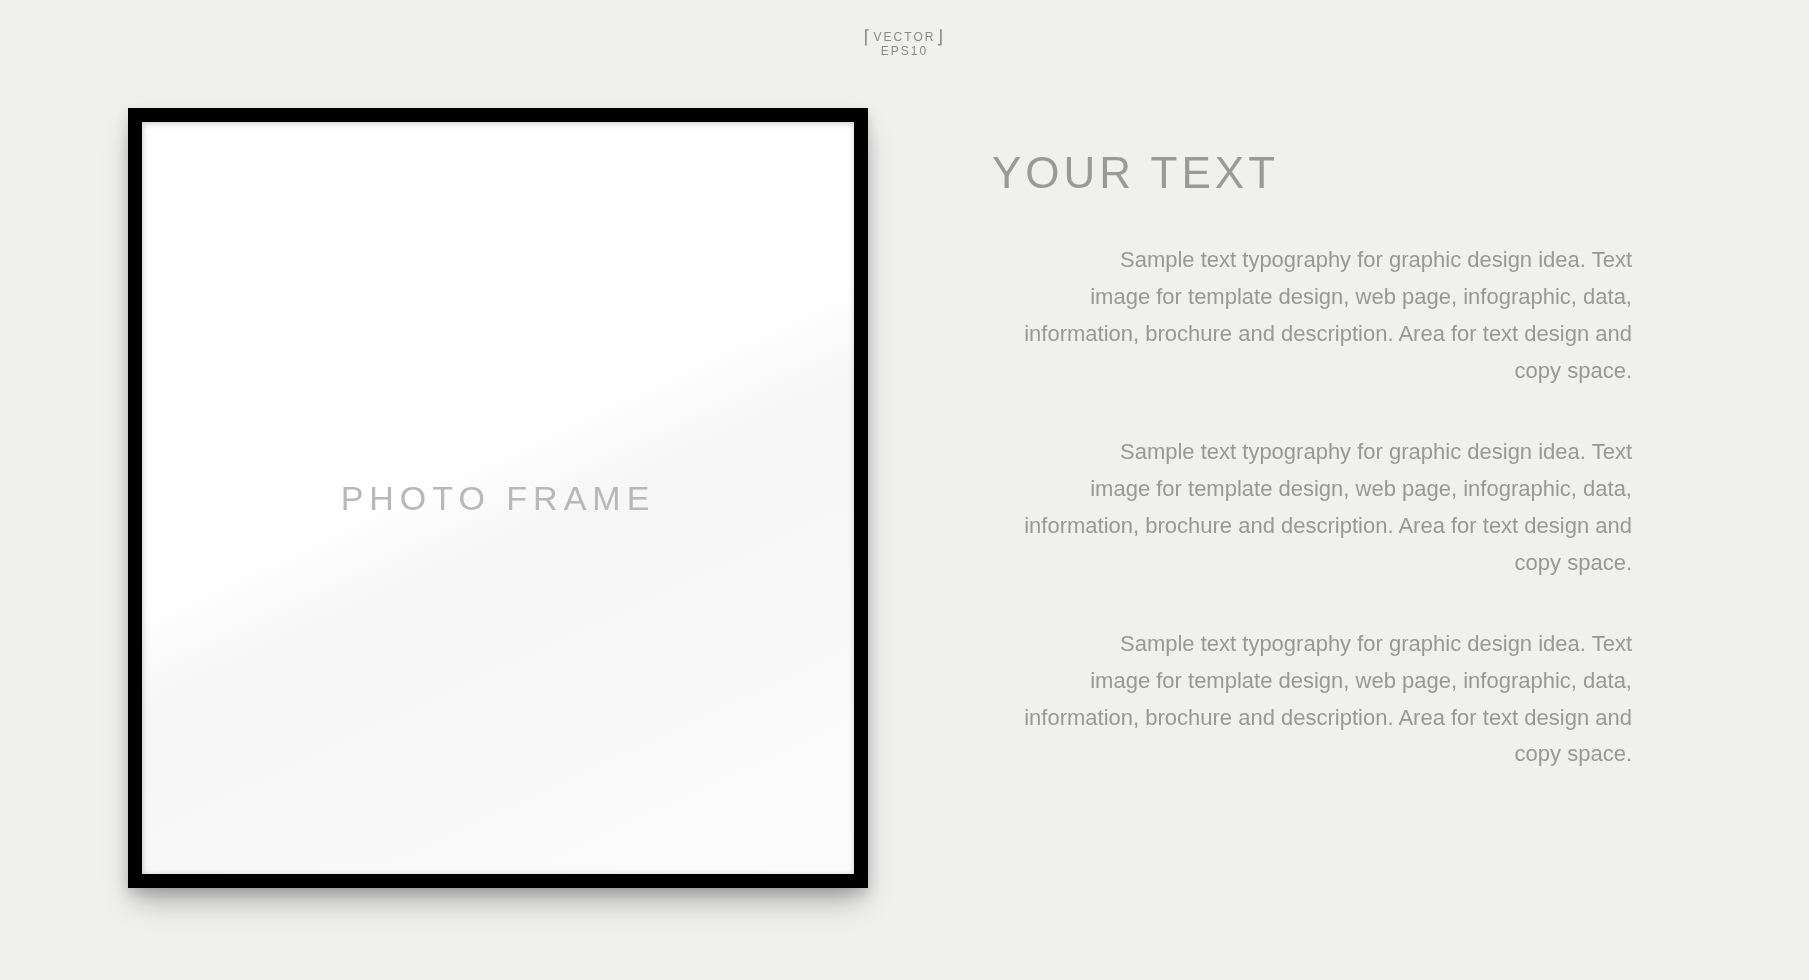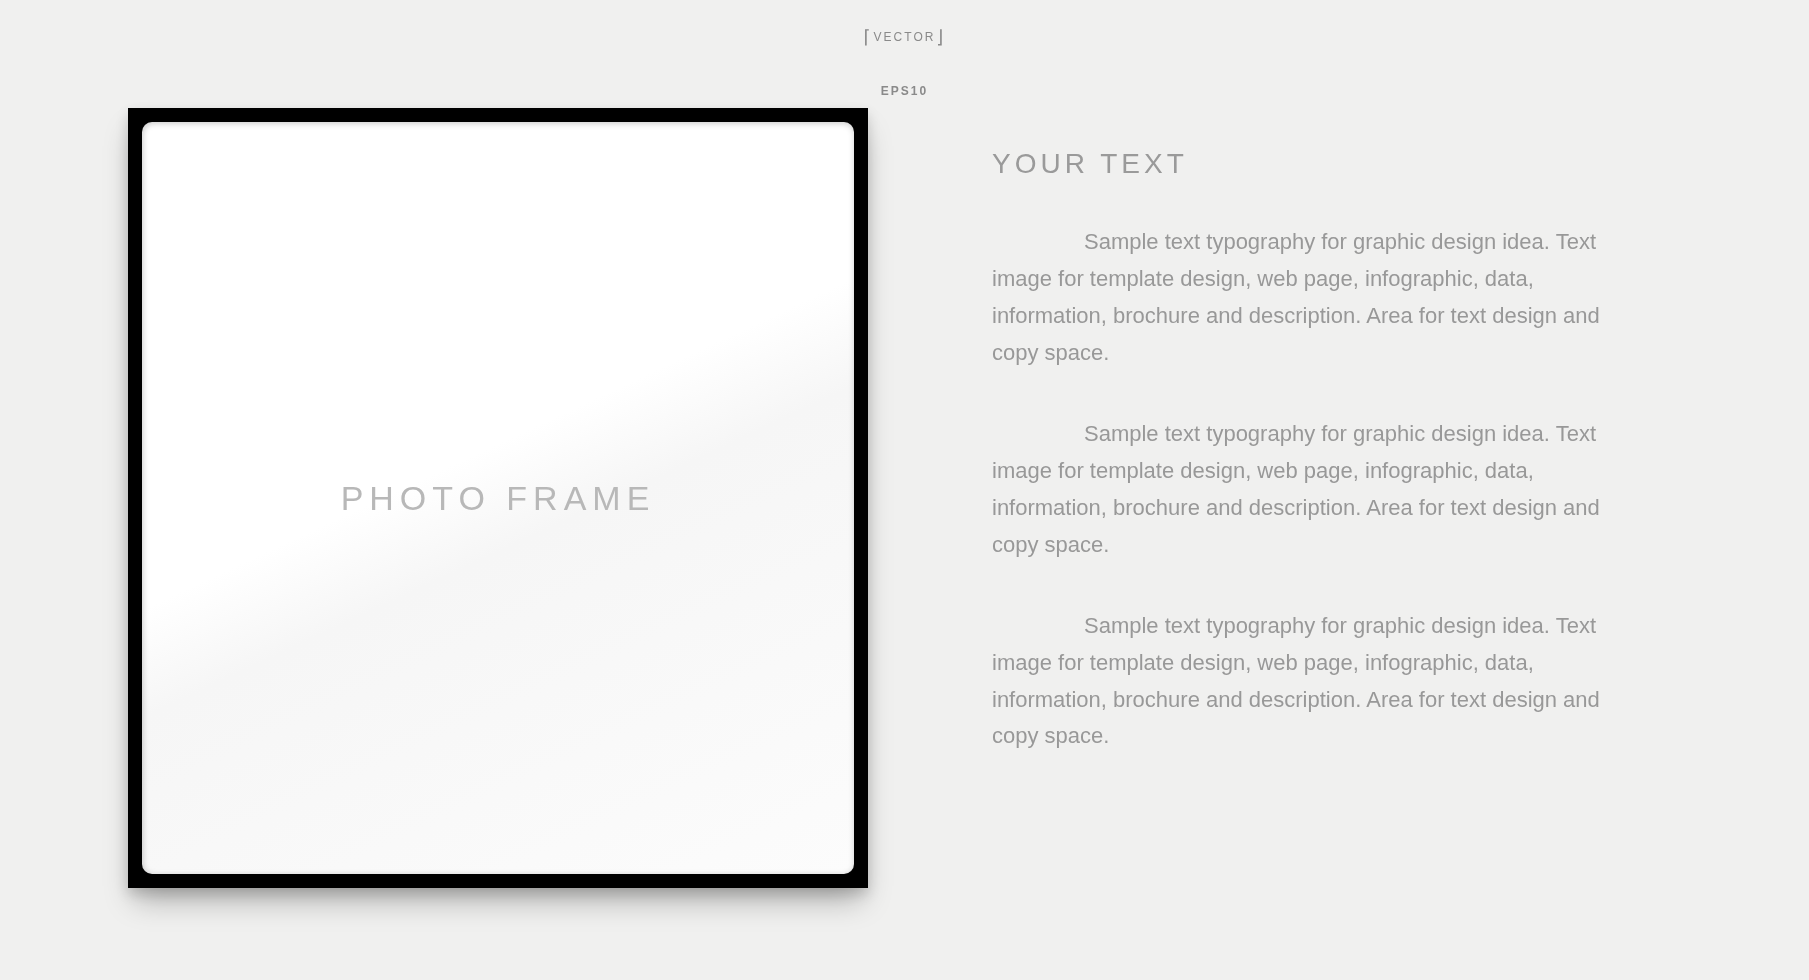"EPS10" .badge .line2 { font-weight: 700 -> 400; margin-top: 40px -> none }
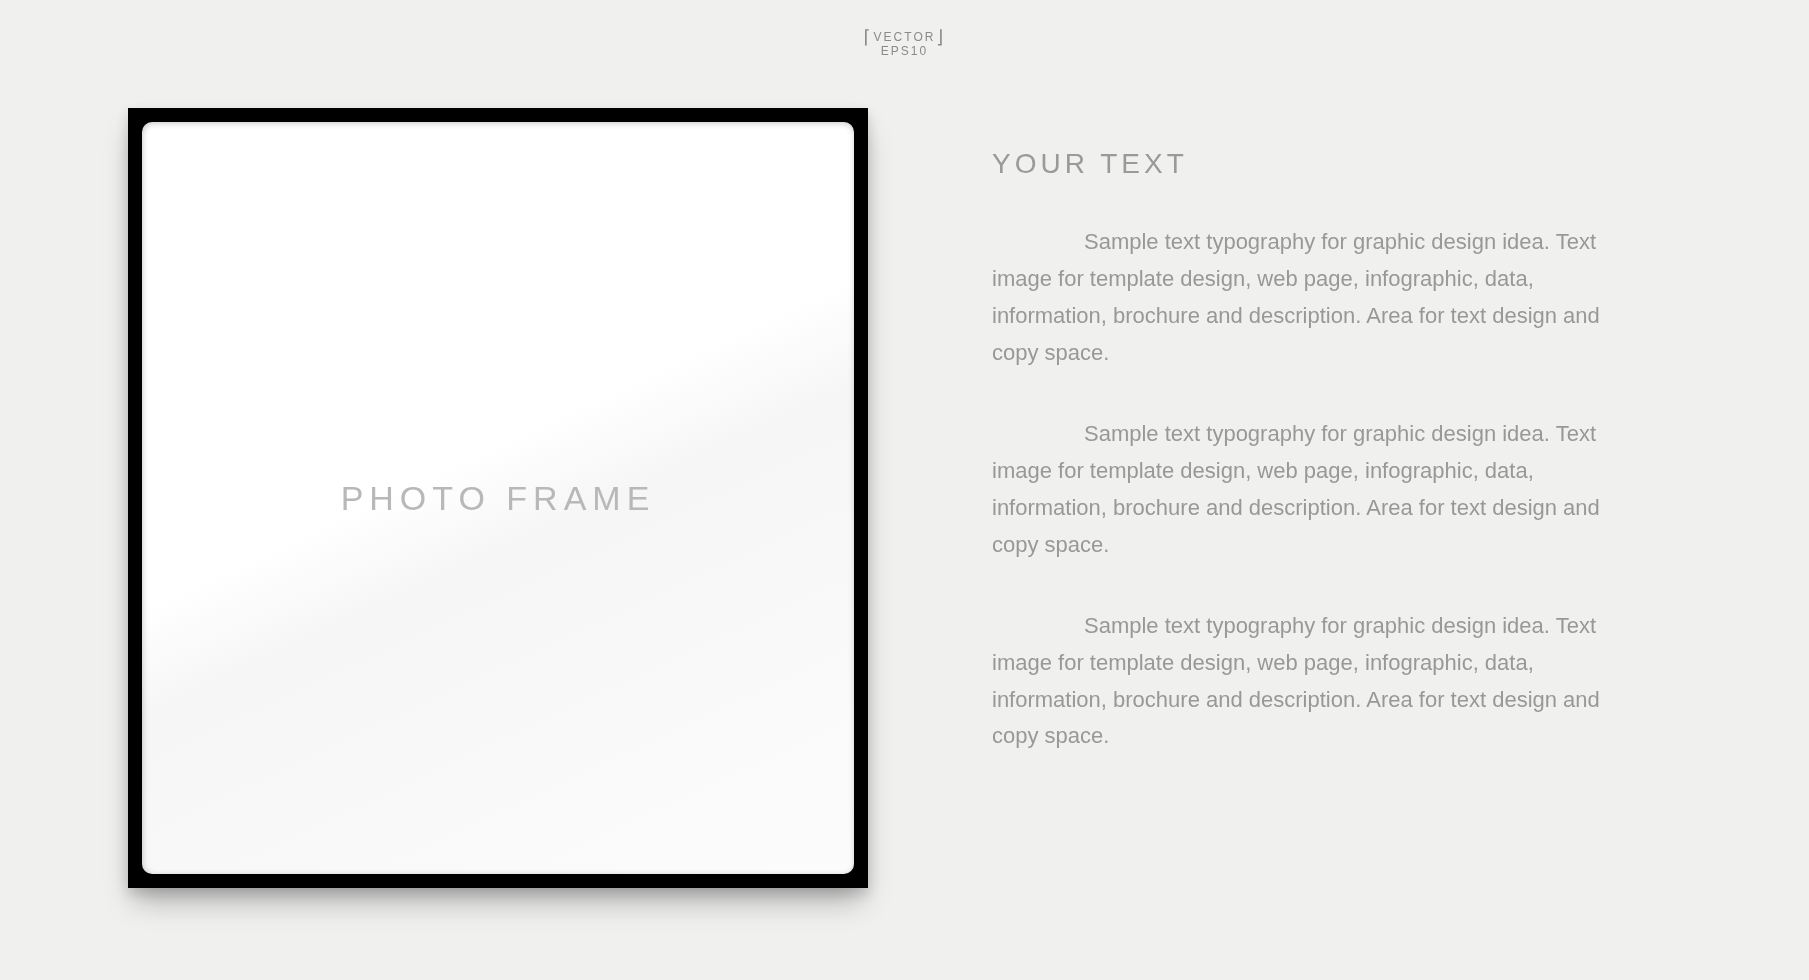"YOUR TEXT" .text-heading { font-size: 28px -> 44px }
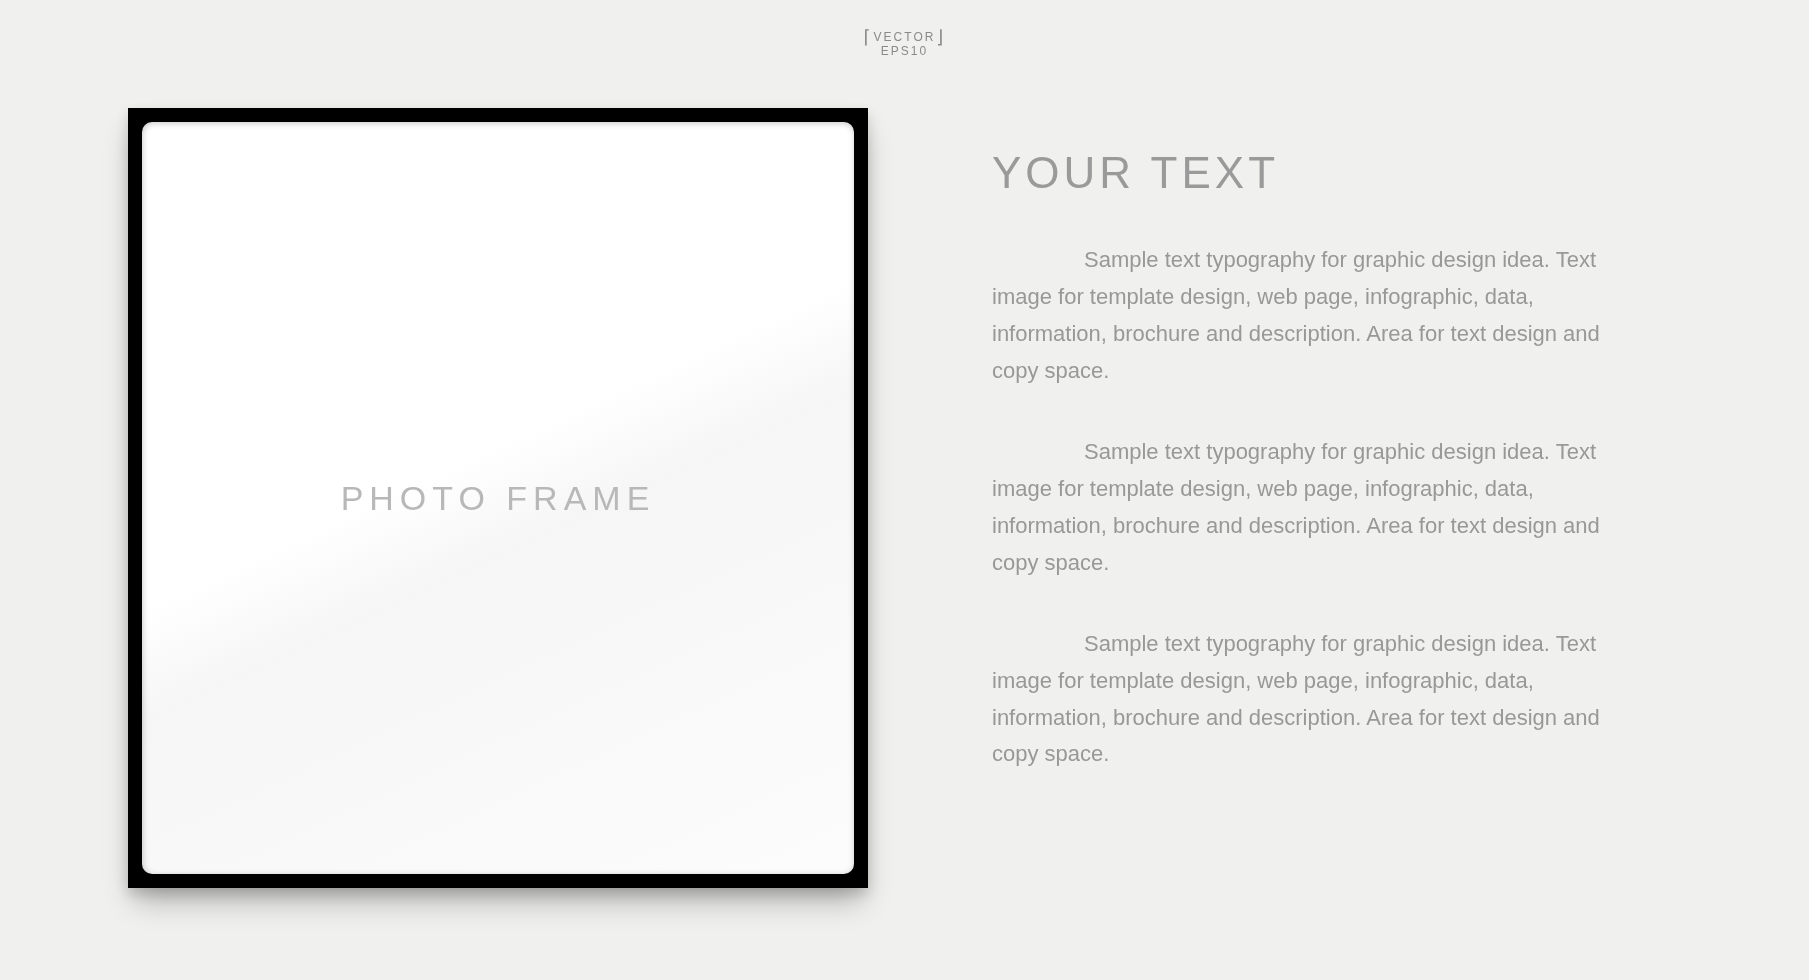"Sample text typography for graphic" .paragraph { text-align: left -> right }
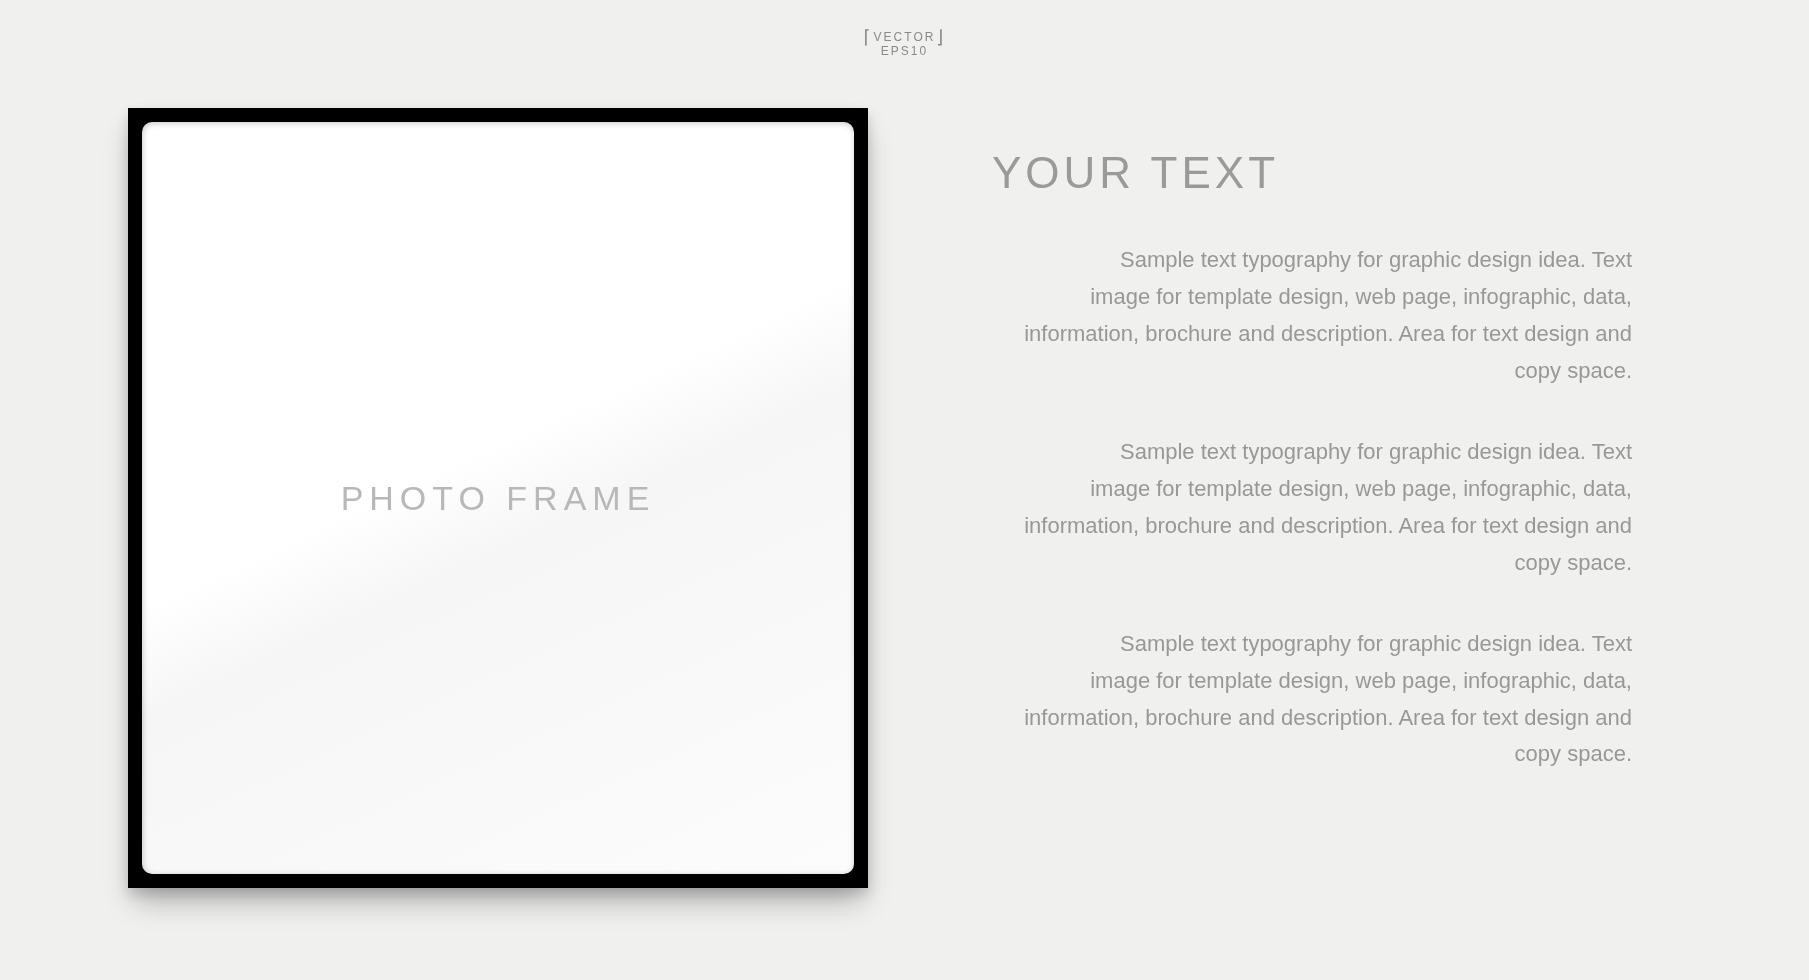"PHOTO FRAME" .frame-inner { border-radius: 10px -> none }
